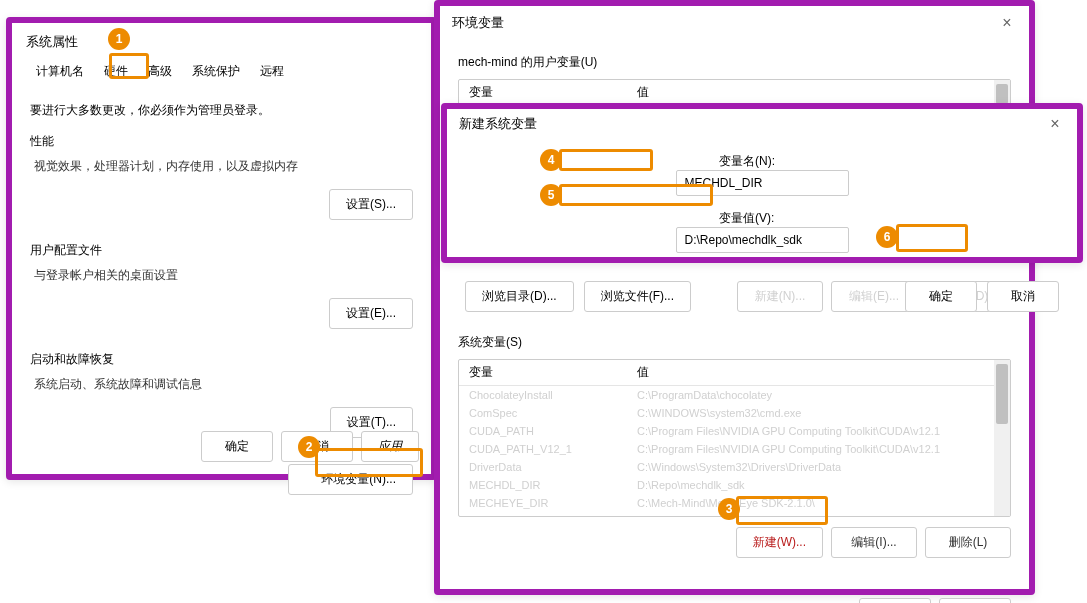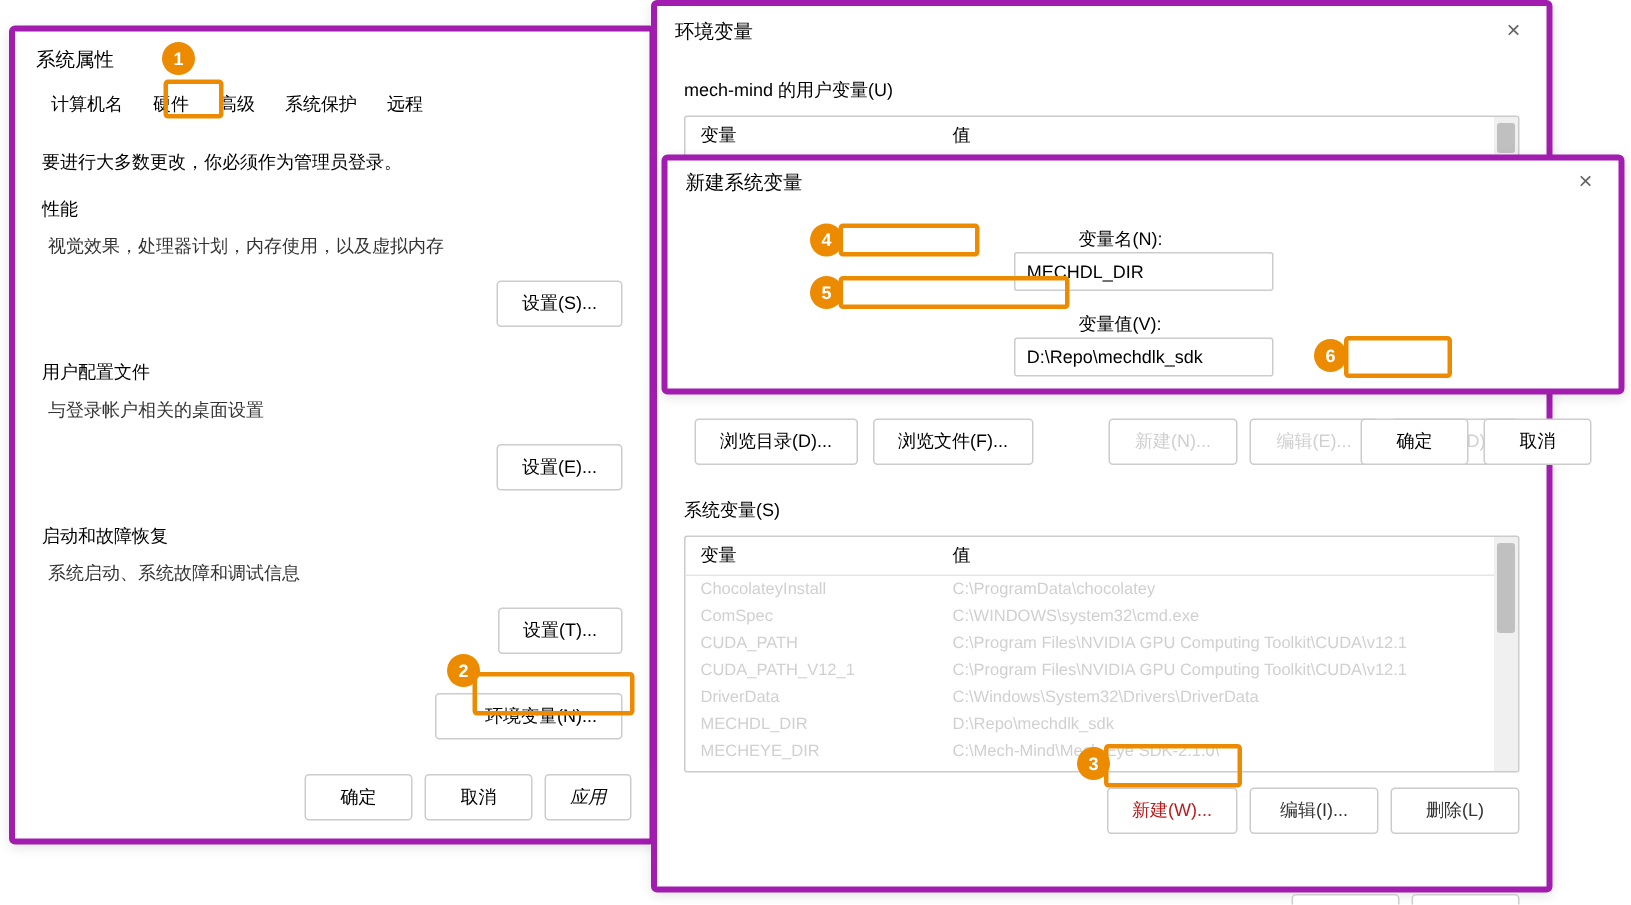"环境变量" .dialog { border: 4px solid #a21caf -> 6px solid #a21caf }
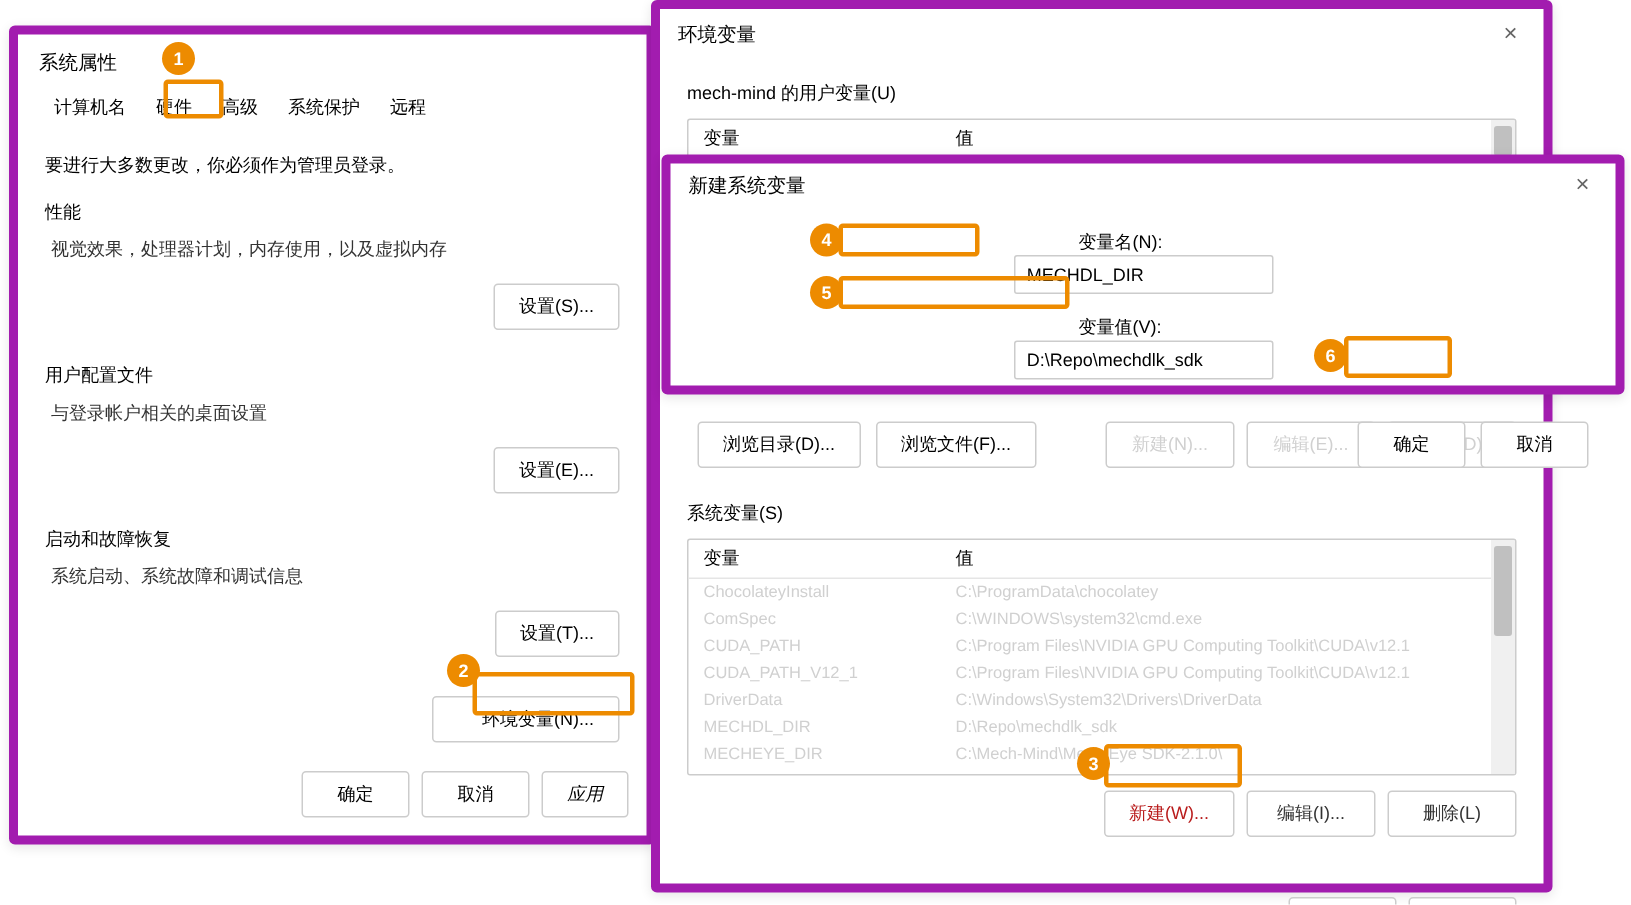"系统属性" .sysprops { height: 546px -> 463px }
